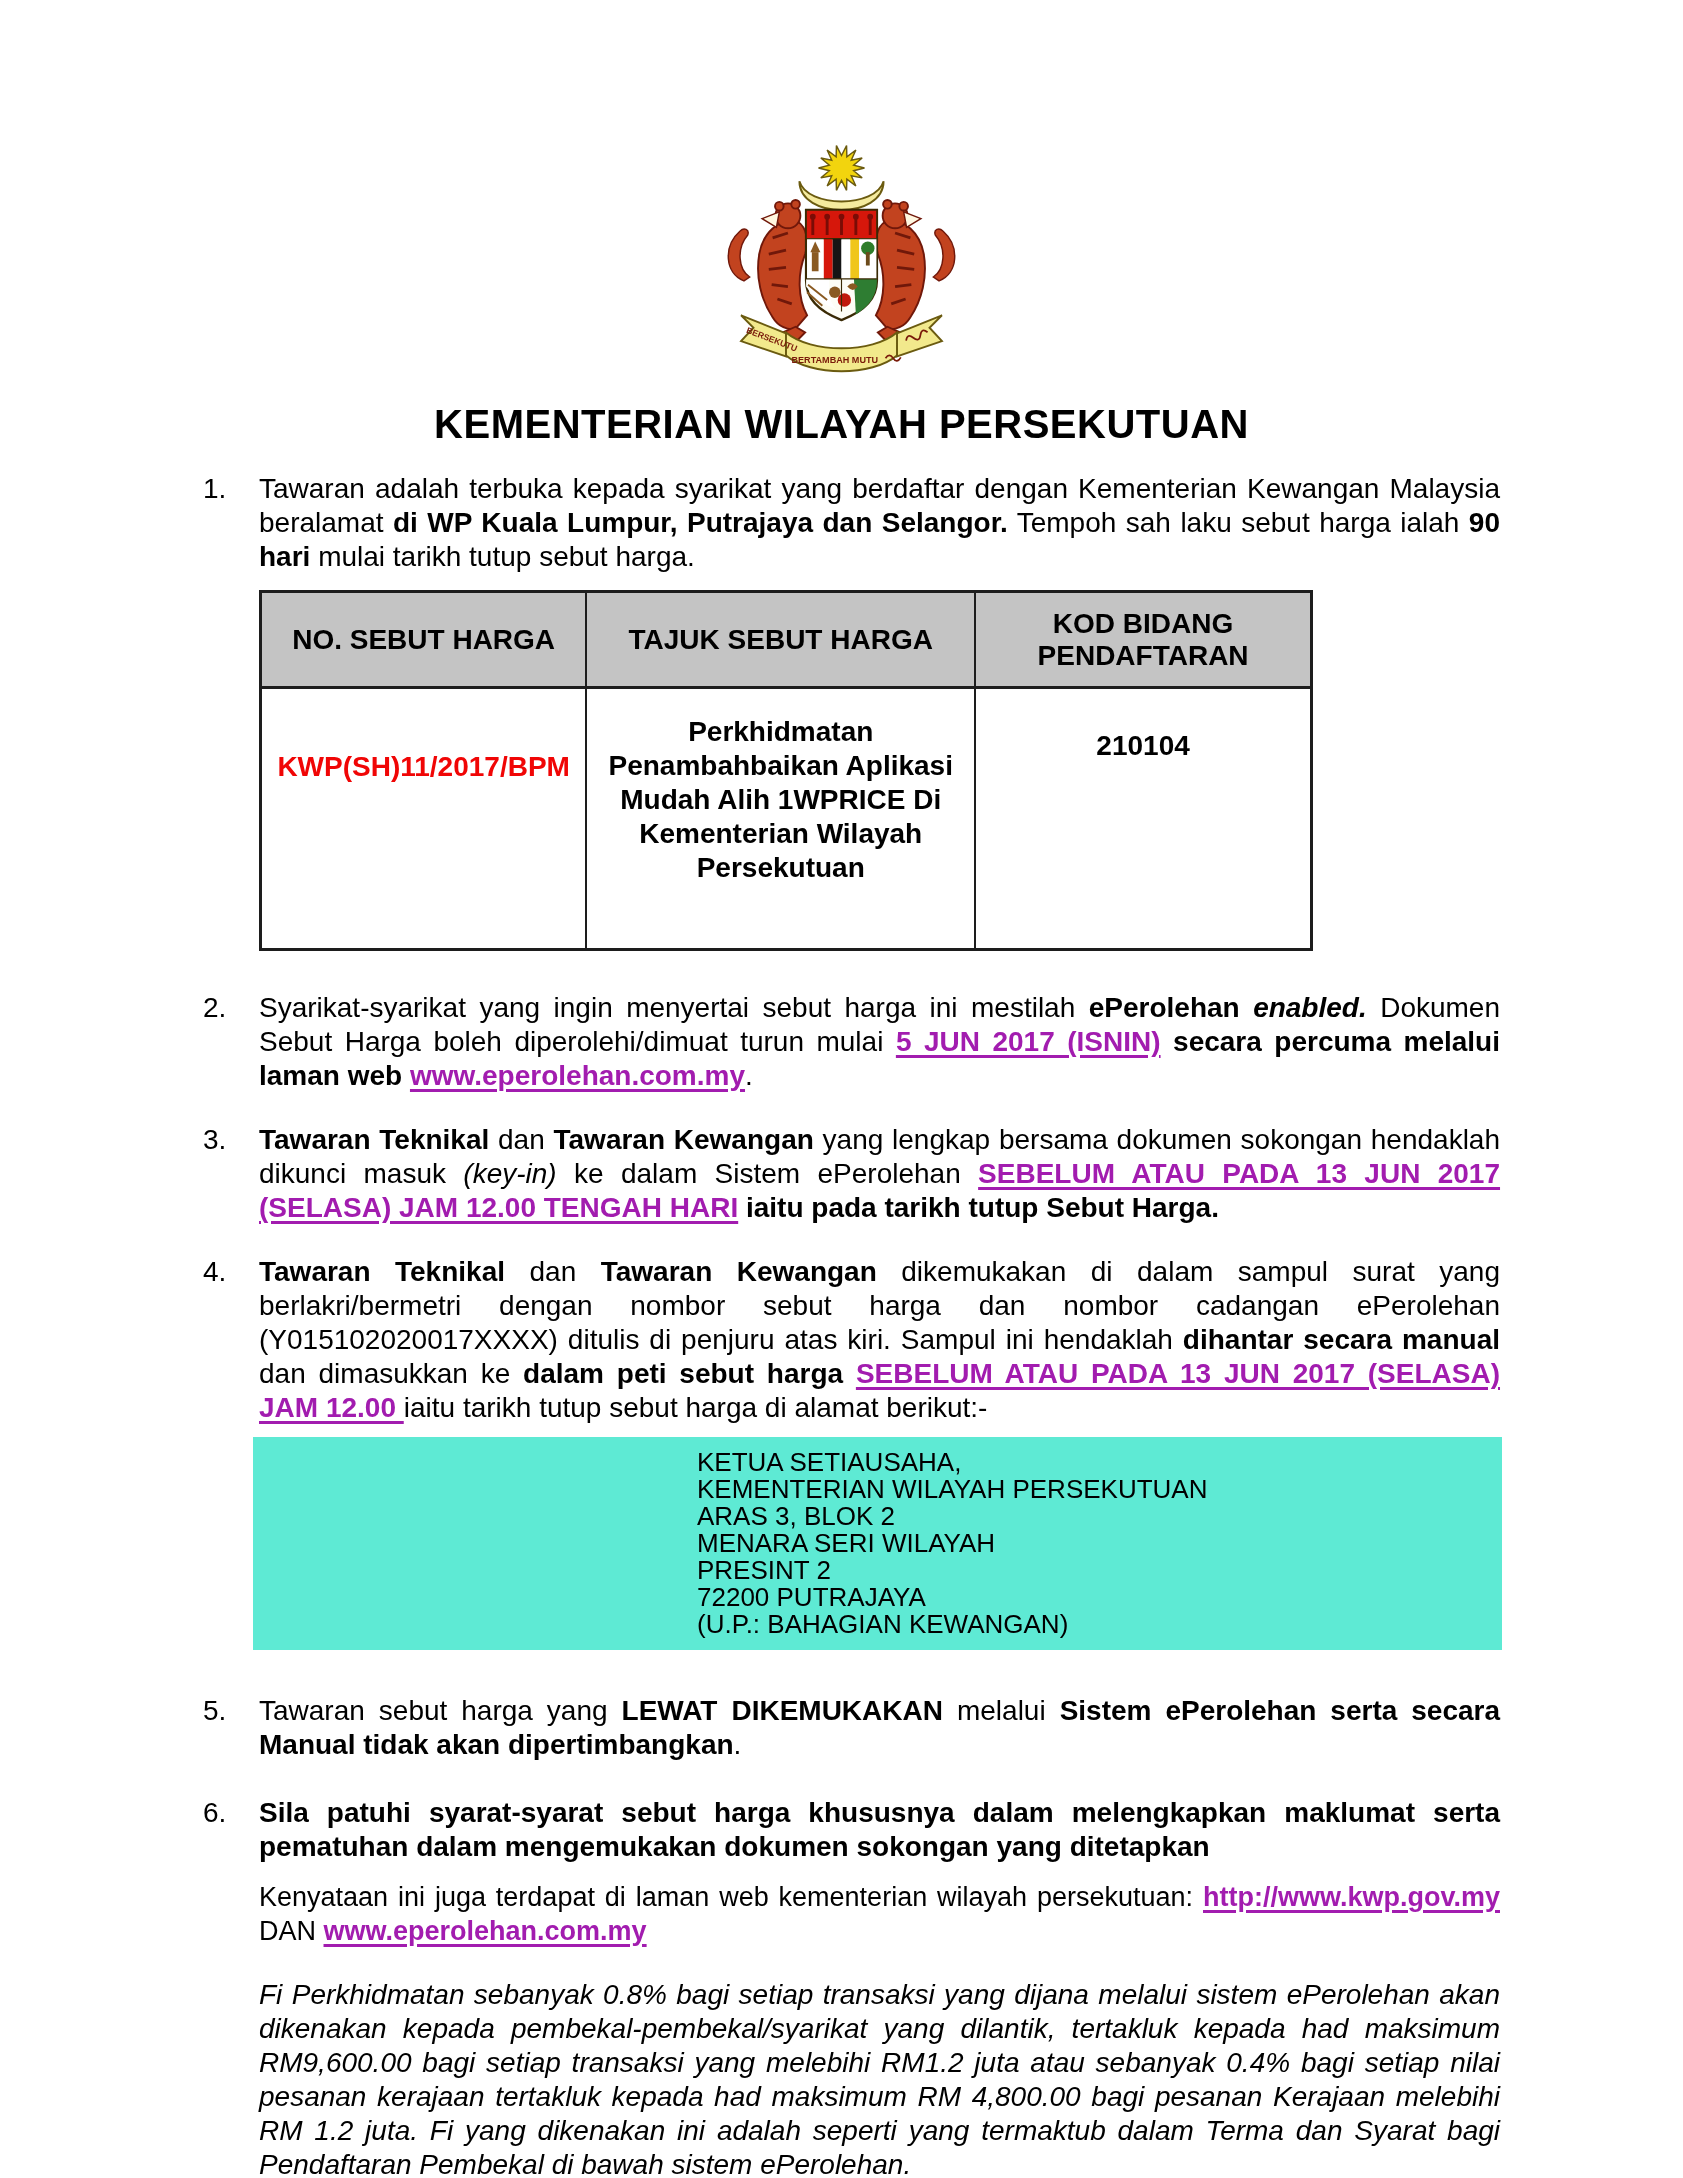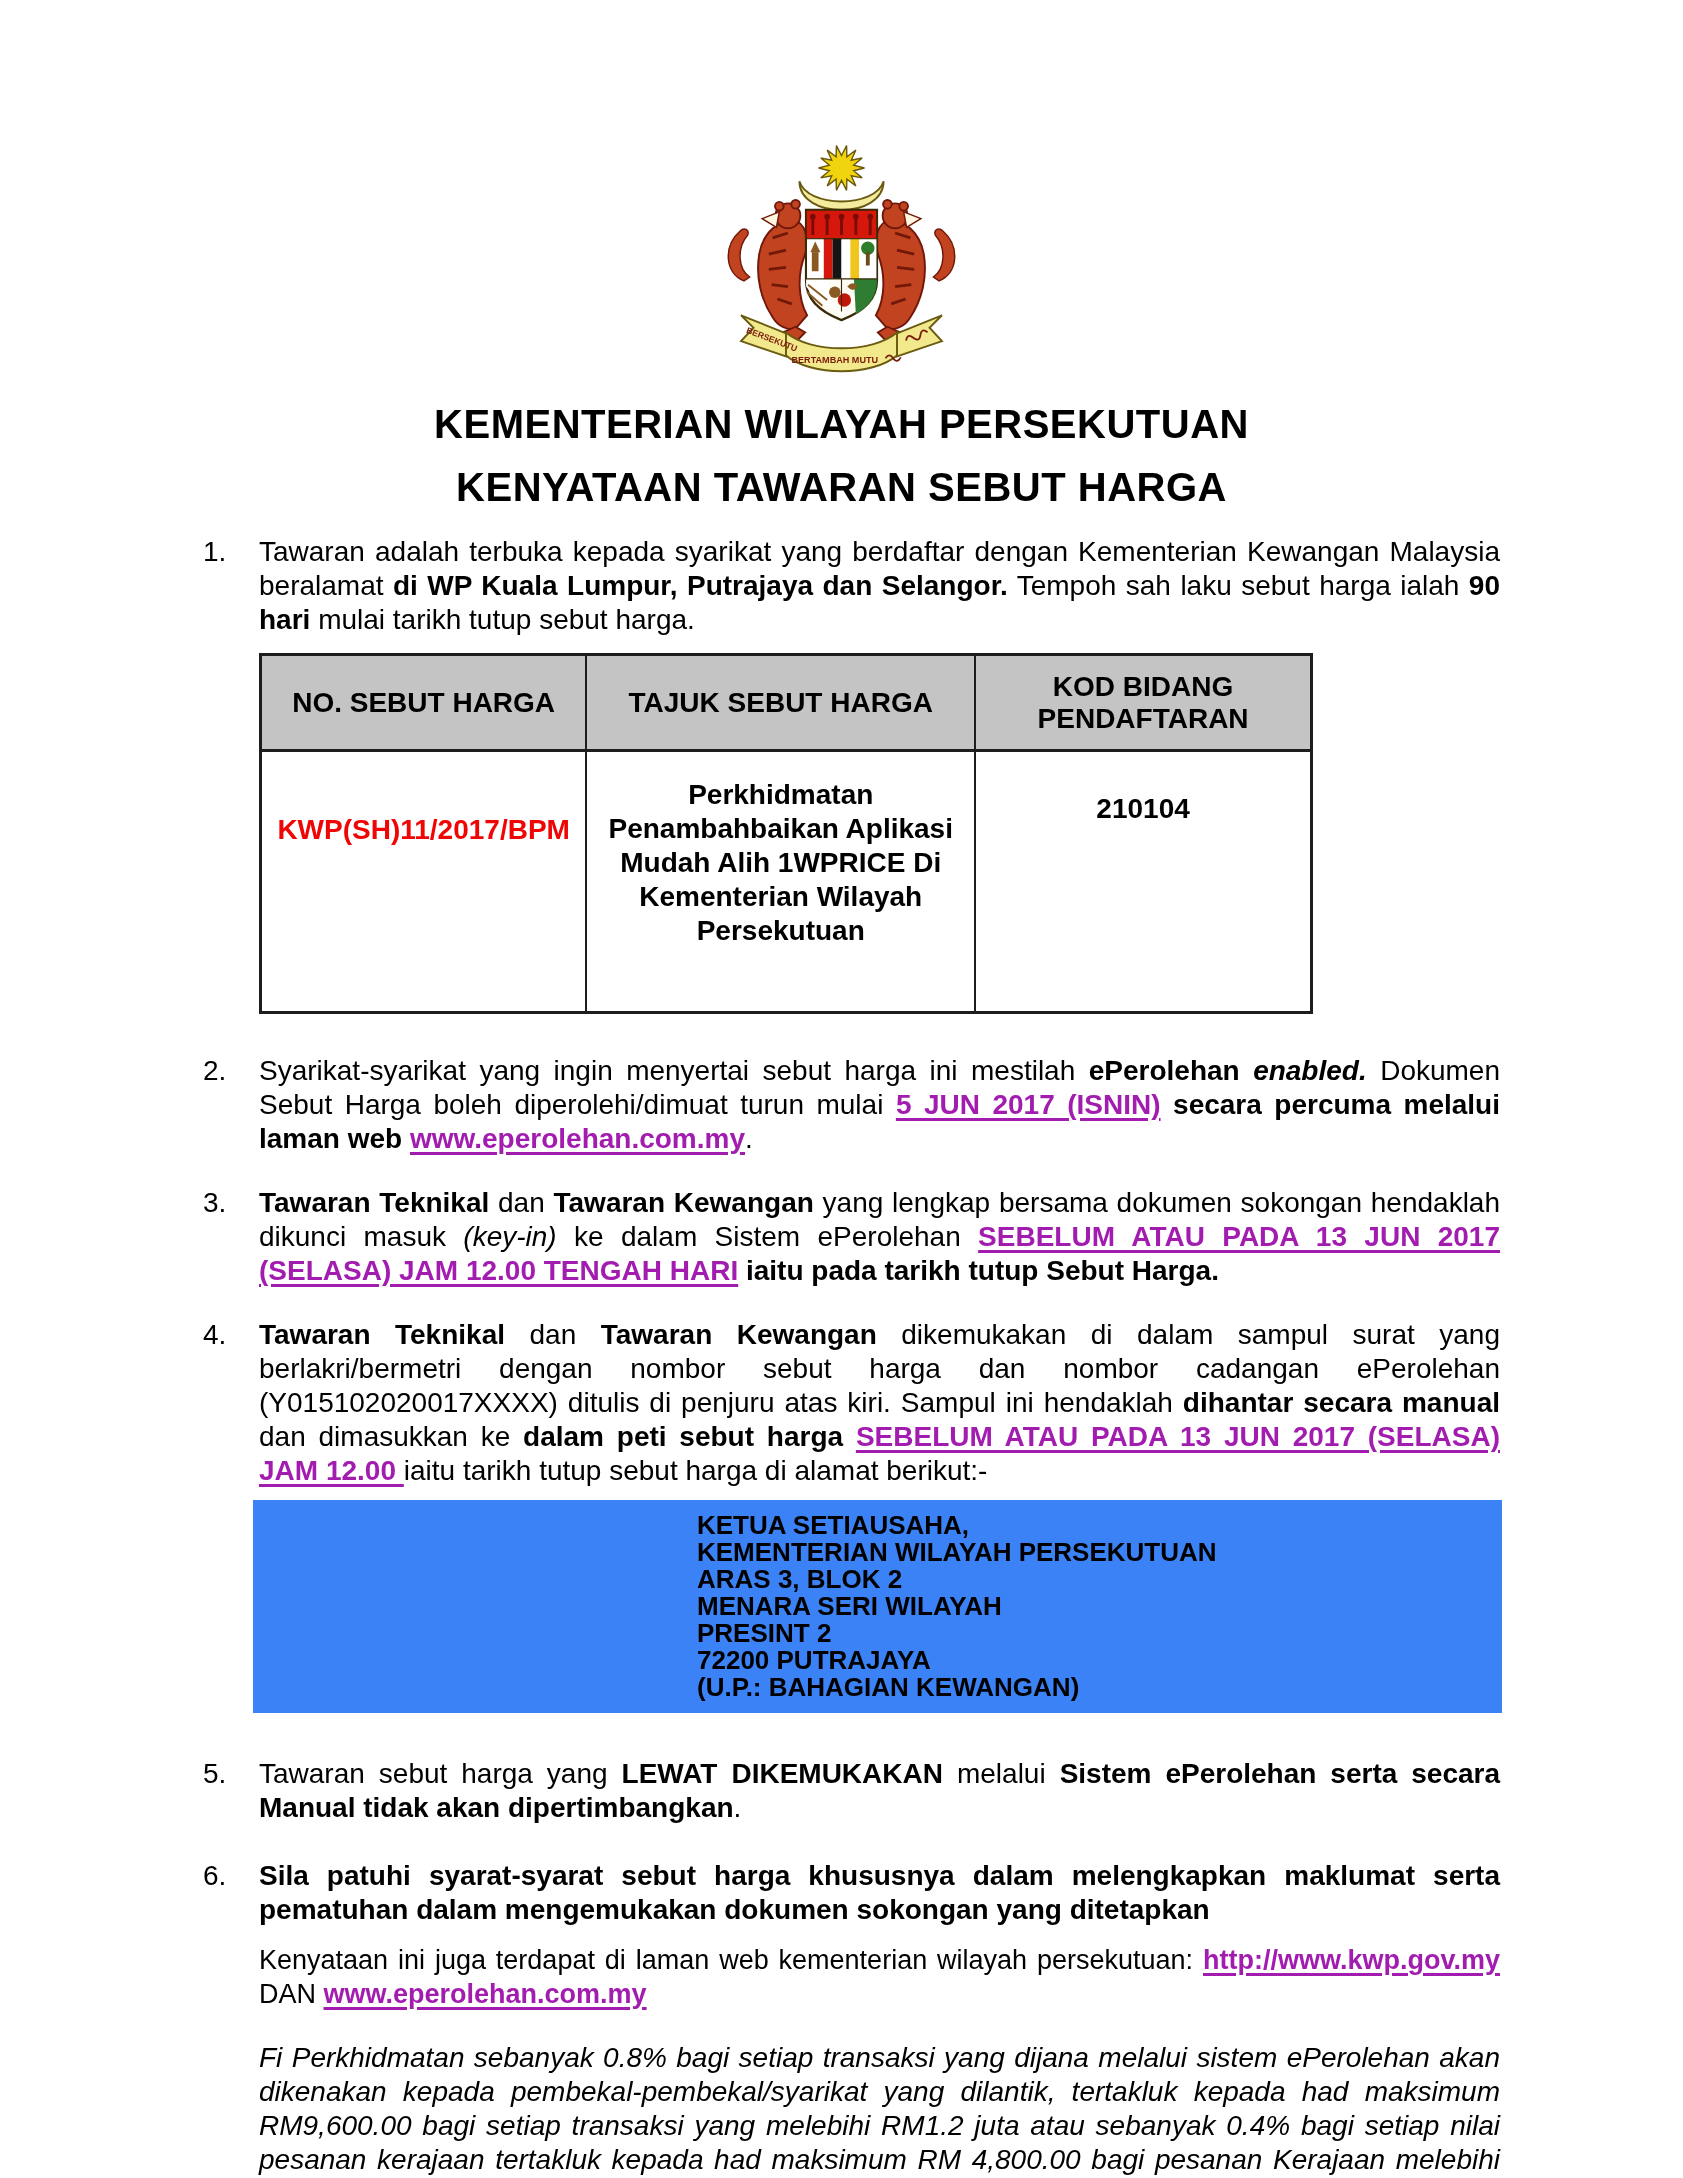"KENYATAAN TAWARAN SEBUT HARGA" div.title-line { html: <div>KENYATAAN TAWARAN SEBUT HARGA</div> -> none }
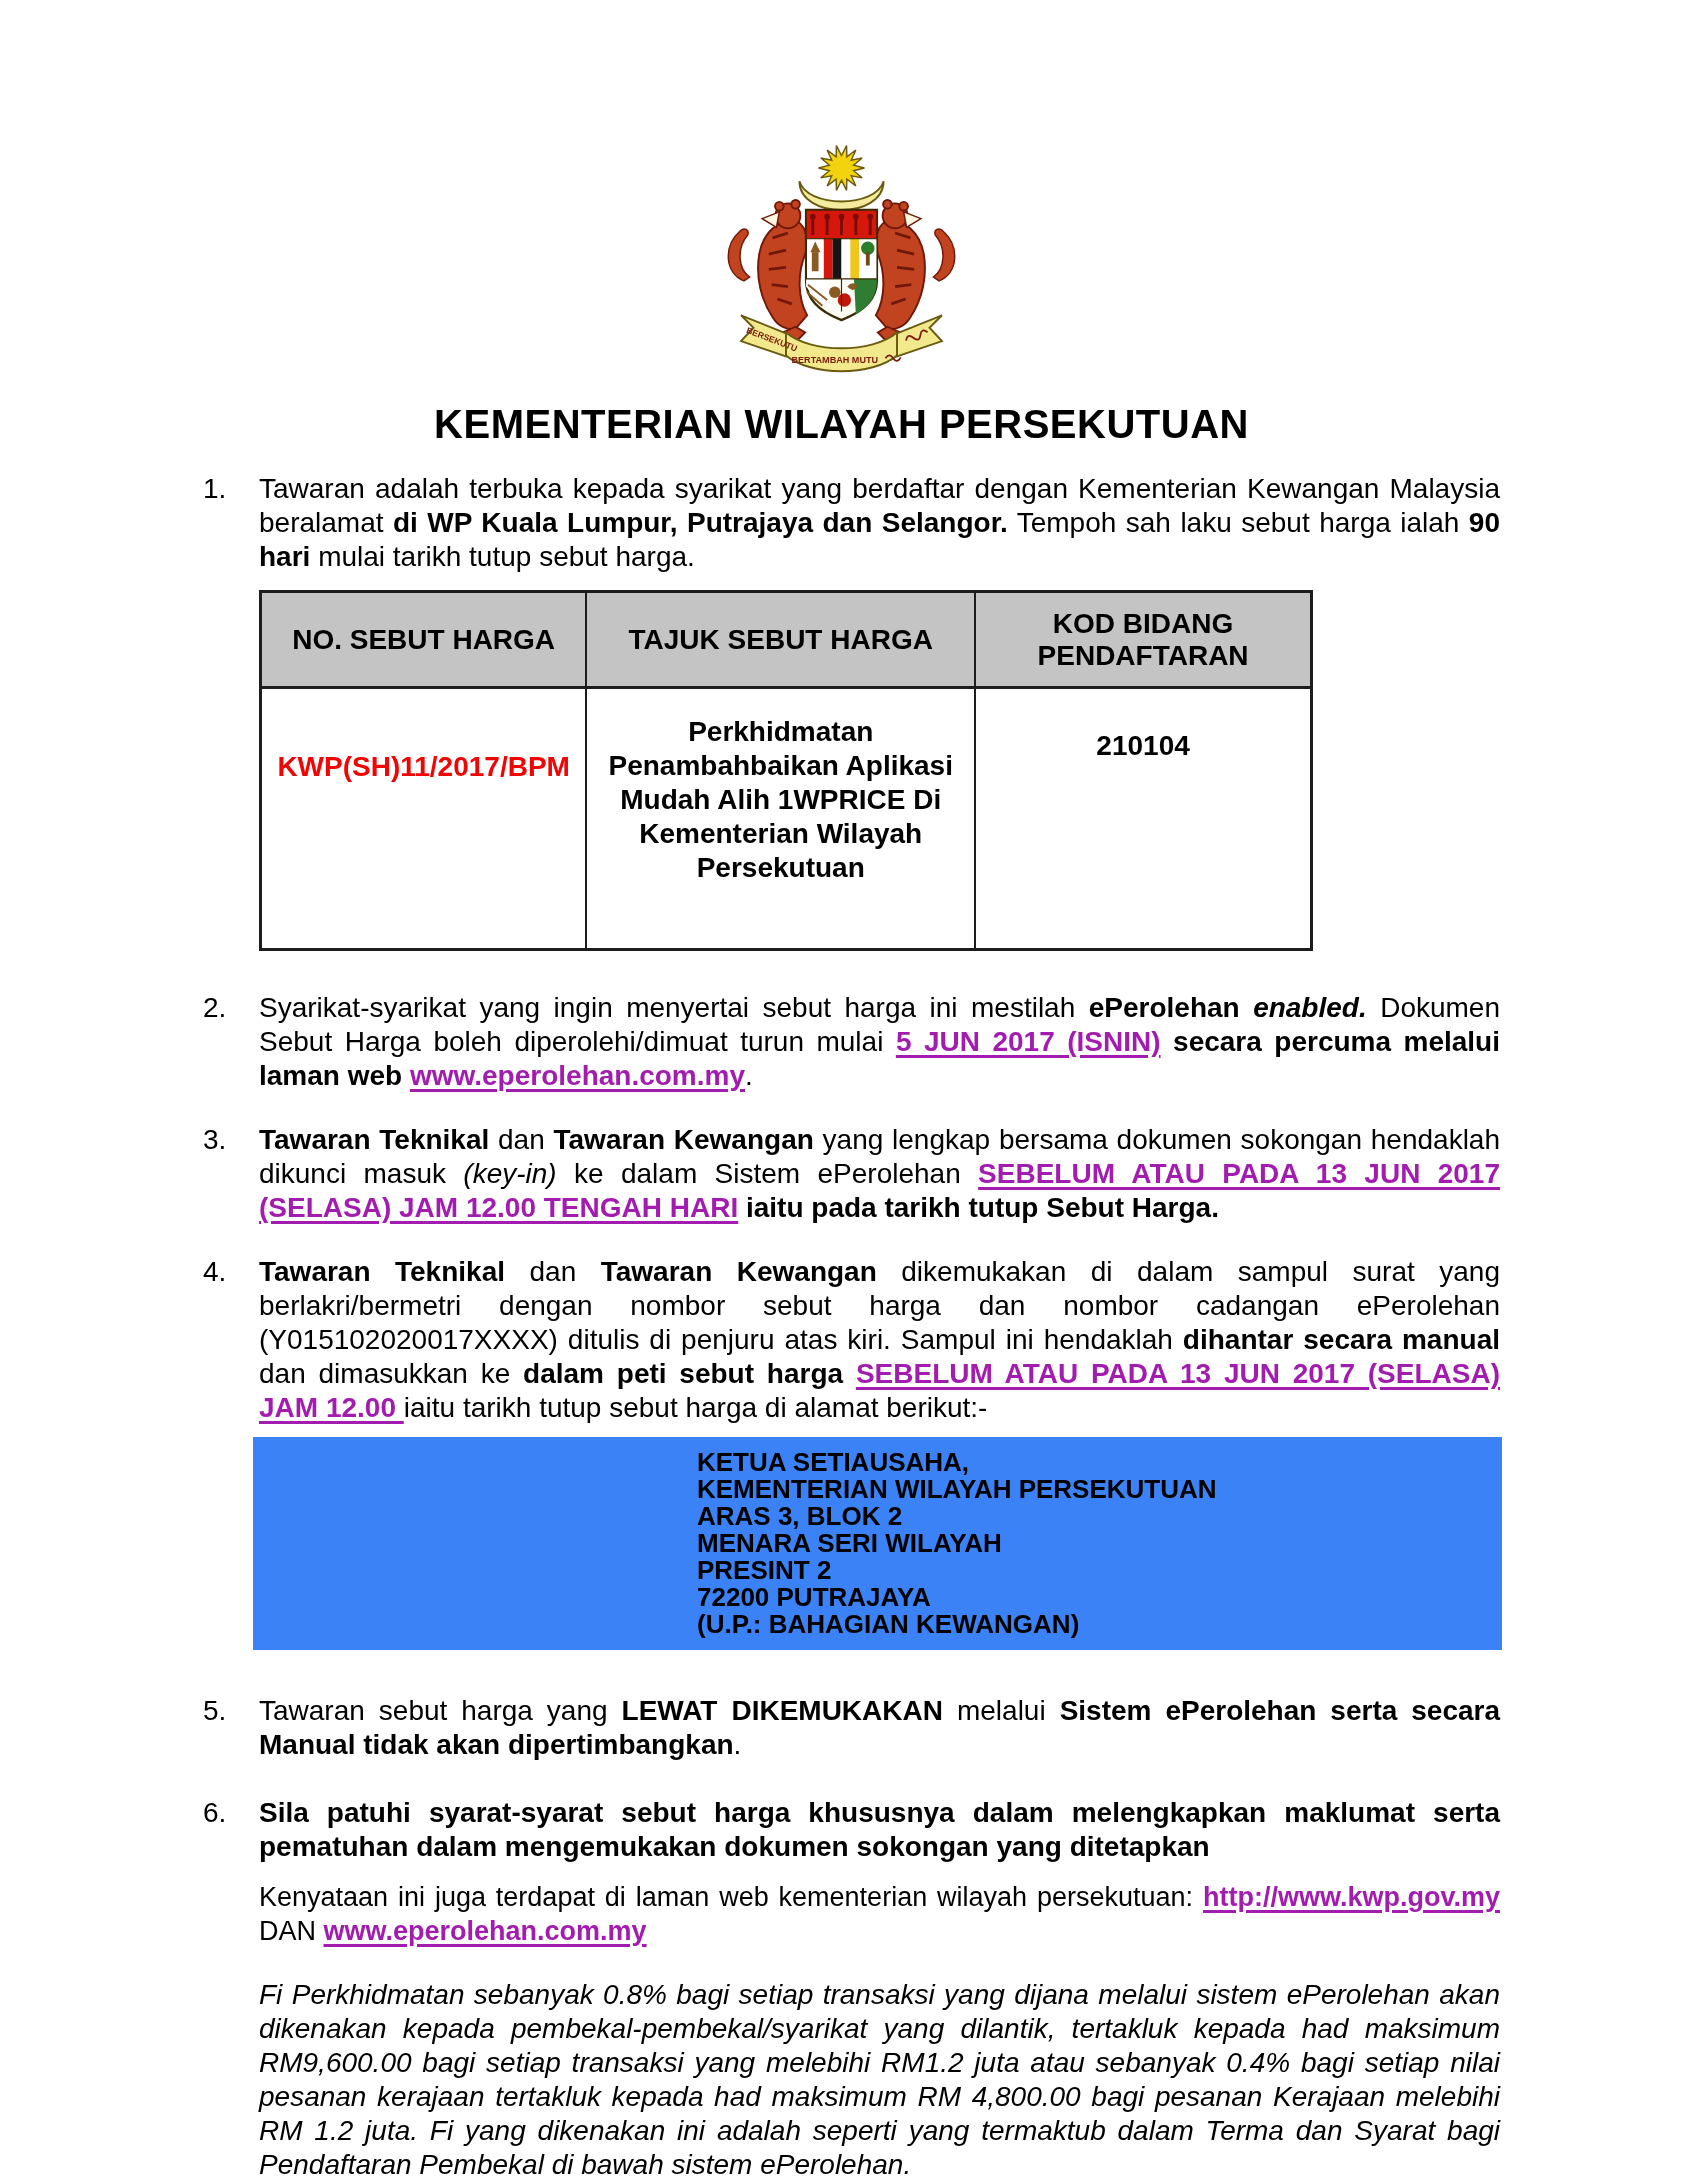"KETUA SETIAUSAHA," .address-block { background: #3b82f6 -> #5eead4; font-weight: 700 -> 400 }
